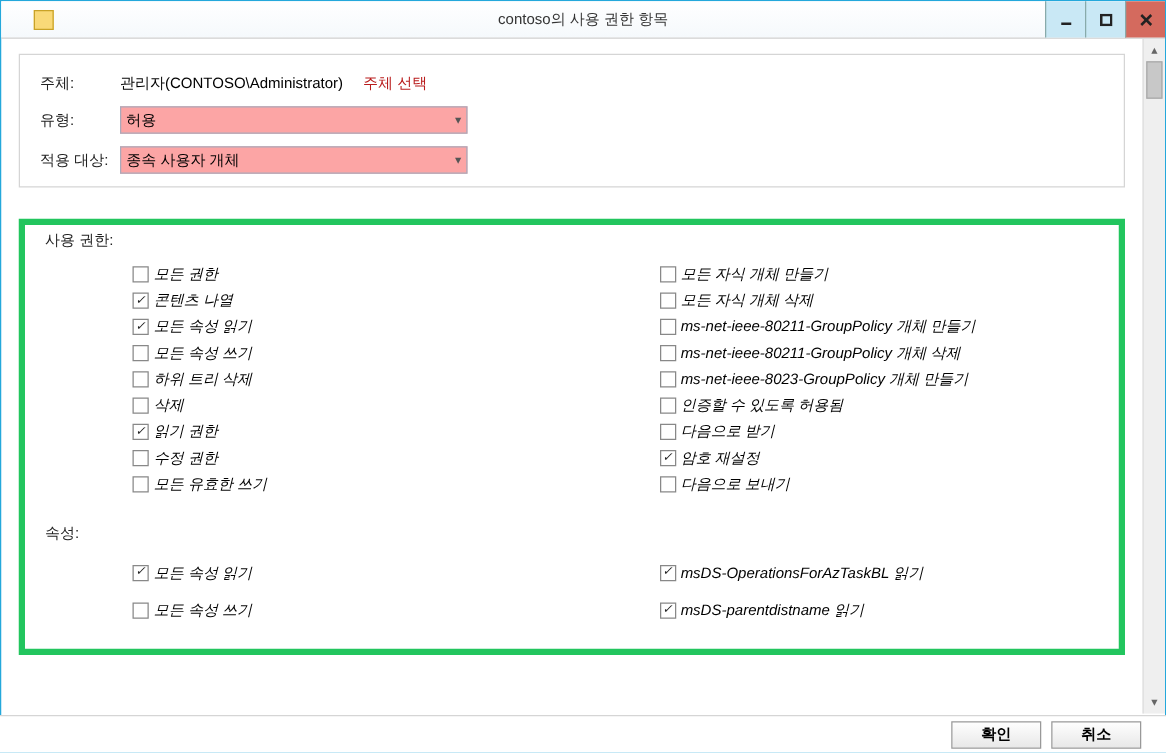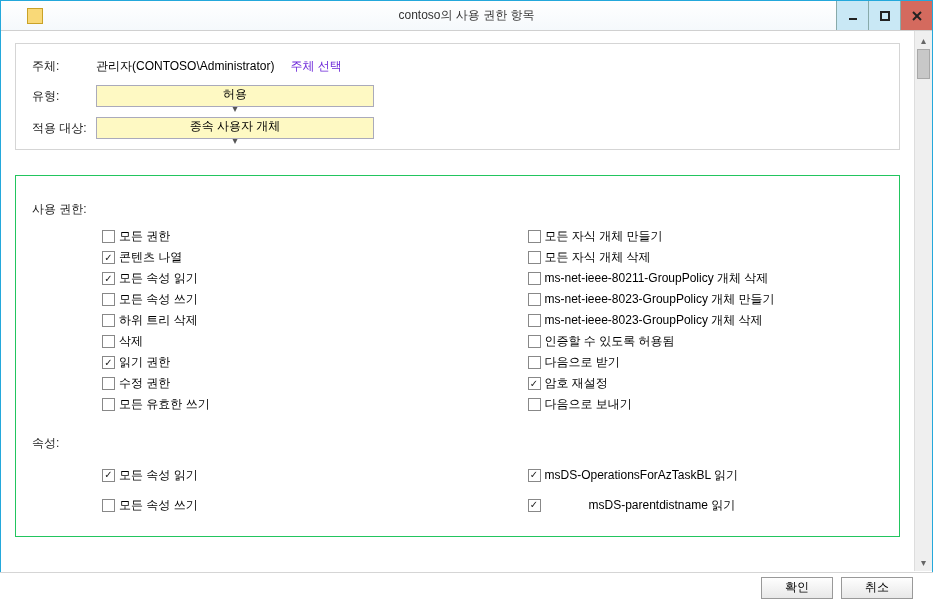"주체 선택" .link { color: #6d28d9 -> #b91c1c }
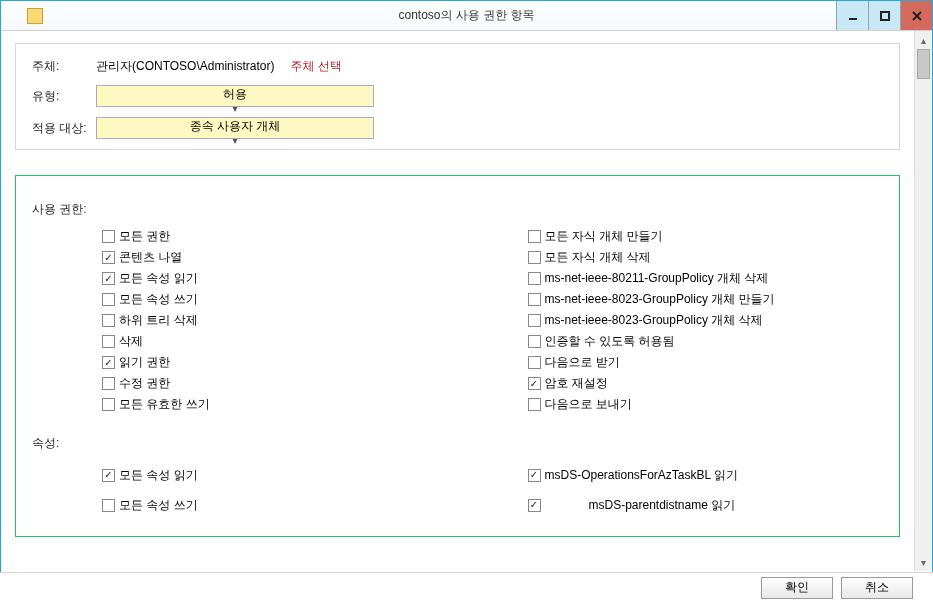"허용" .selectbox { background: #fef9c3 -> #fca5a5; flex-direction: column -> none }
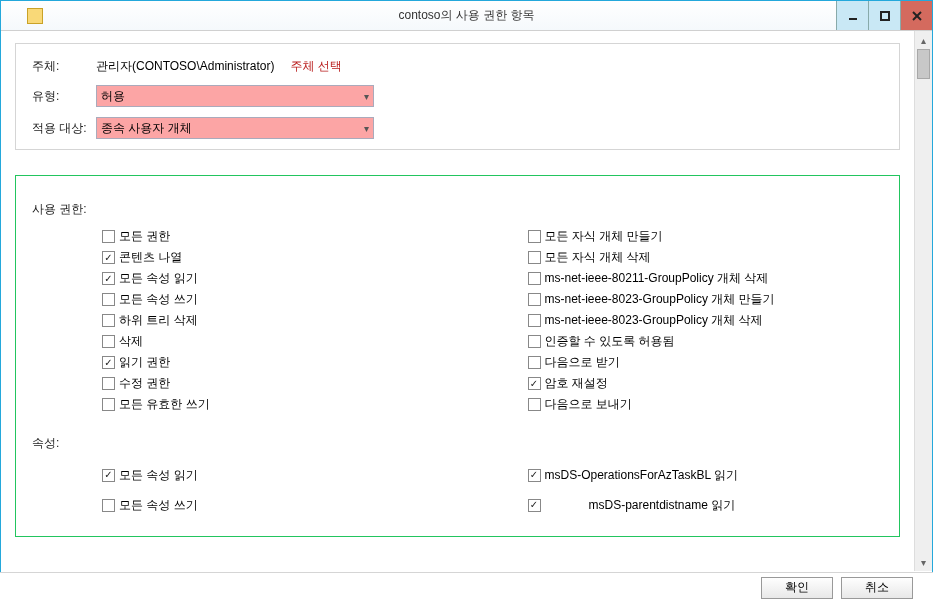"사용 권한:" .perm-panel { border: 1px solid #22c55e -> 5px solid #22c55e; padding: 25px 16px 16px 16px -> 4px 16px 16px 16px }
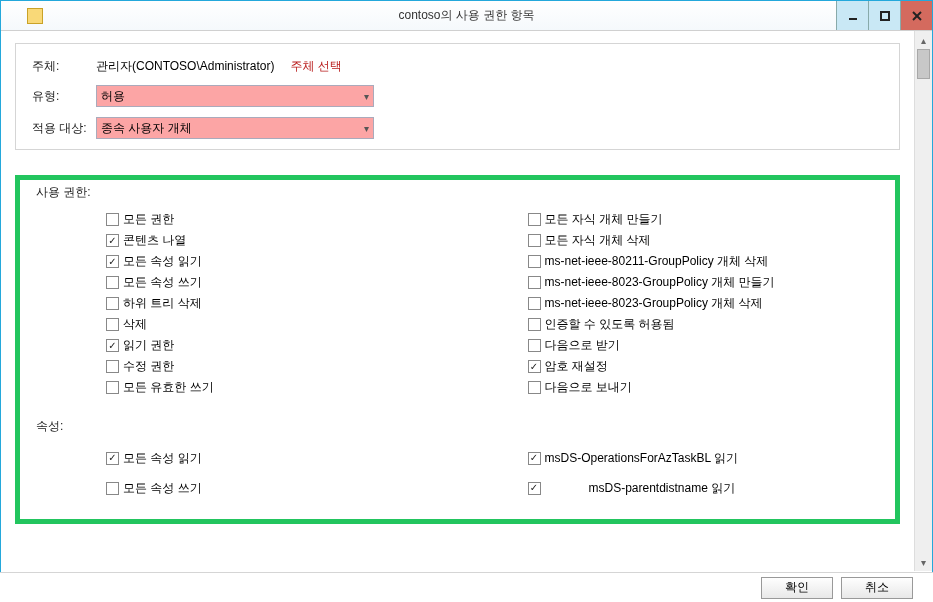"모든 권한" .col { font-style: none -> italic }
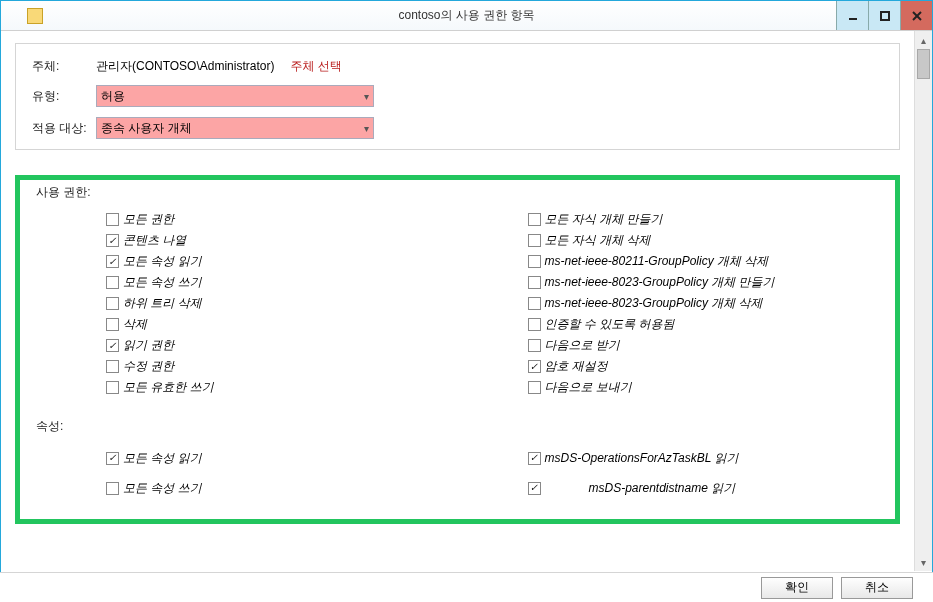"ms-net-ieee-80211-GroupPolicy 개체 만들기" div.check-row { html: none -> <div> <span></span> <span>ms-net-ieee-80211-GroupPolicy 개체 만들기</span> </div> }
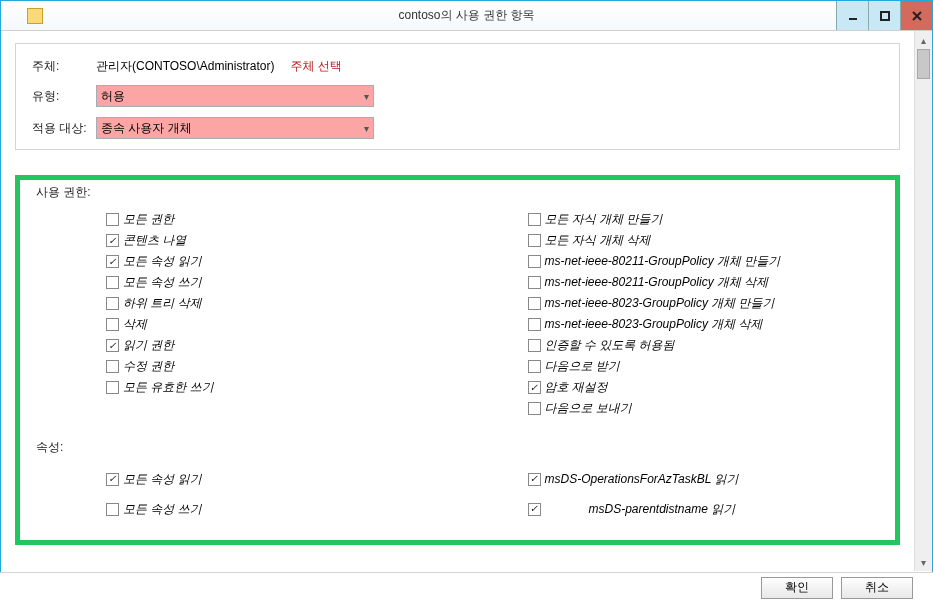"ms-net-ieee-8023-GroupPolicy 개체 삭제" div.check-row { html: <div> <span></span> <span>ms-net-ieee-8023-GroupPolicy 개체 삭제</span> </div> -> none }
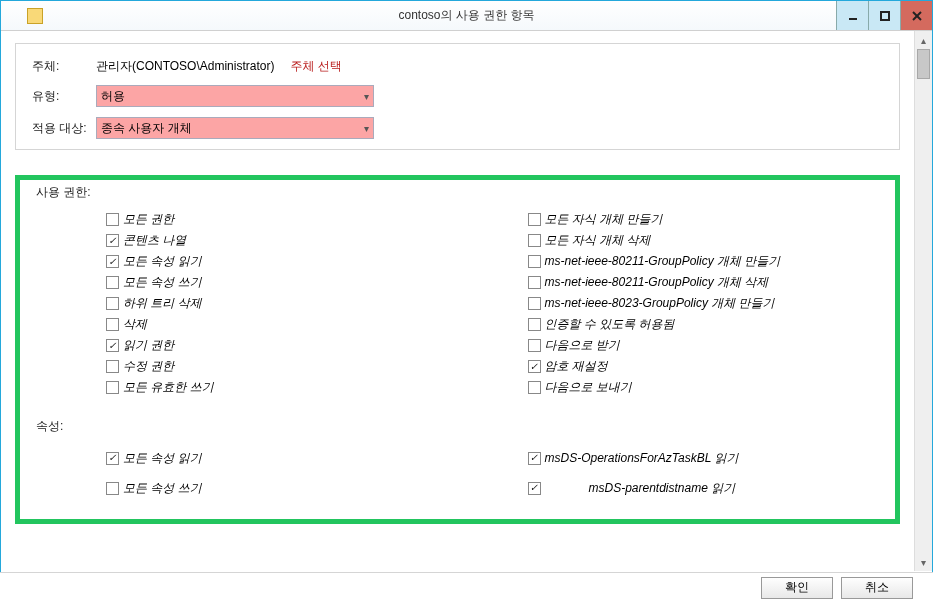"msDS-parentdistname 읽기" div.check-row { gap: 44px -> none }
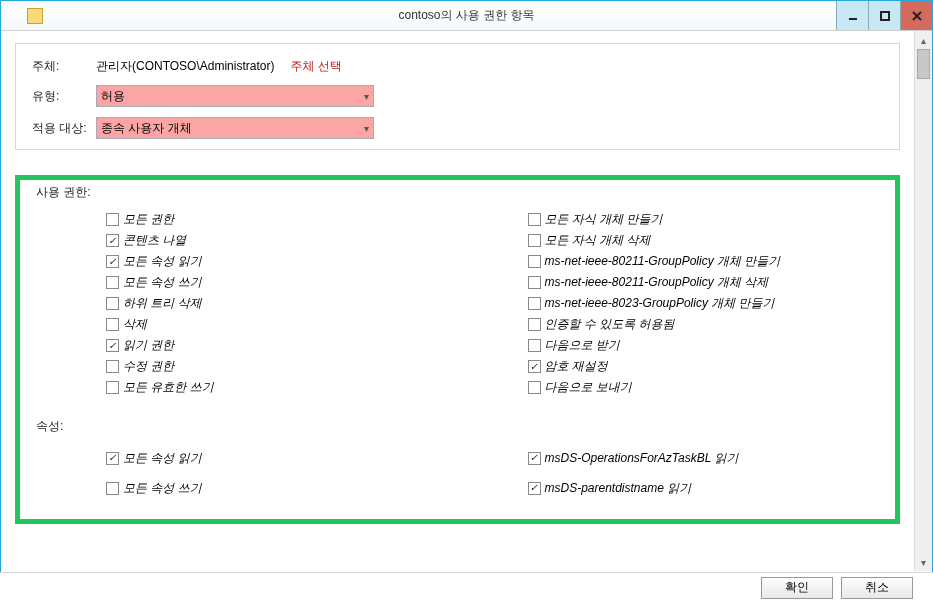"확인" .btn { font-weight: none -> bold }
